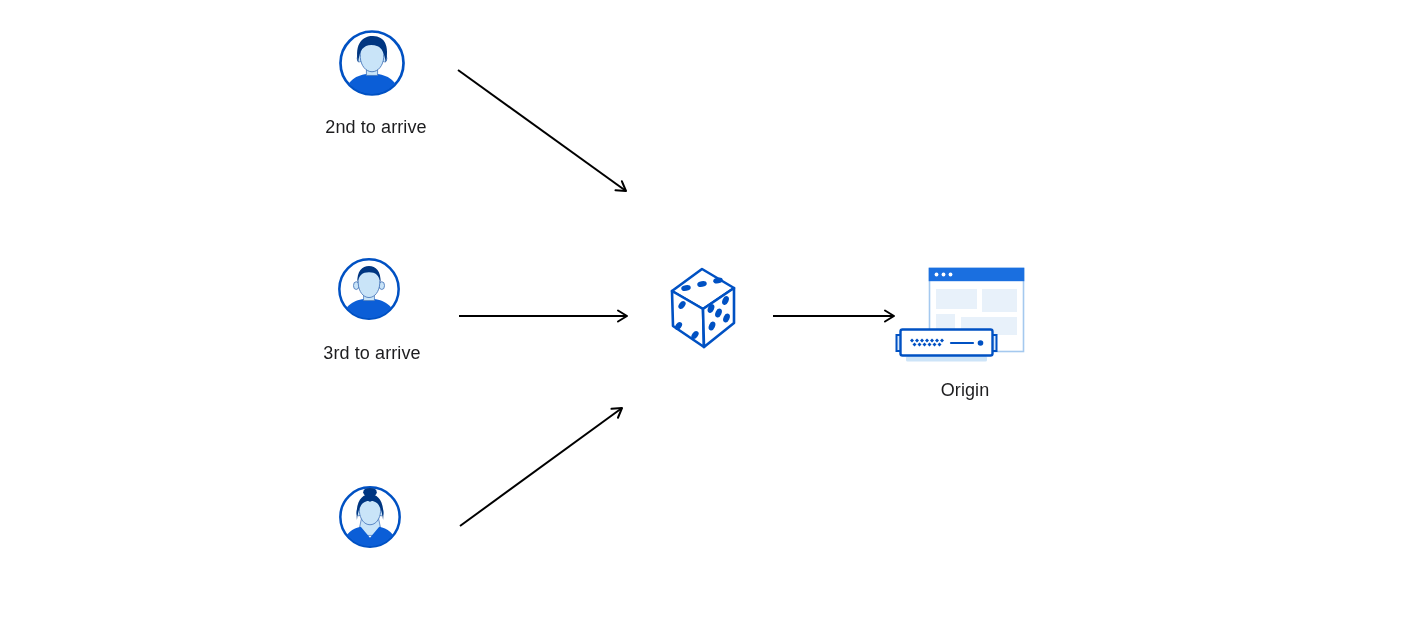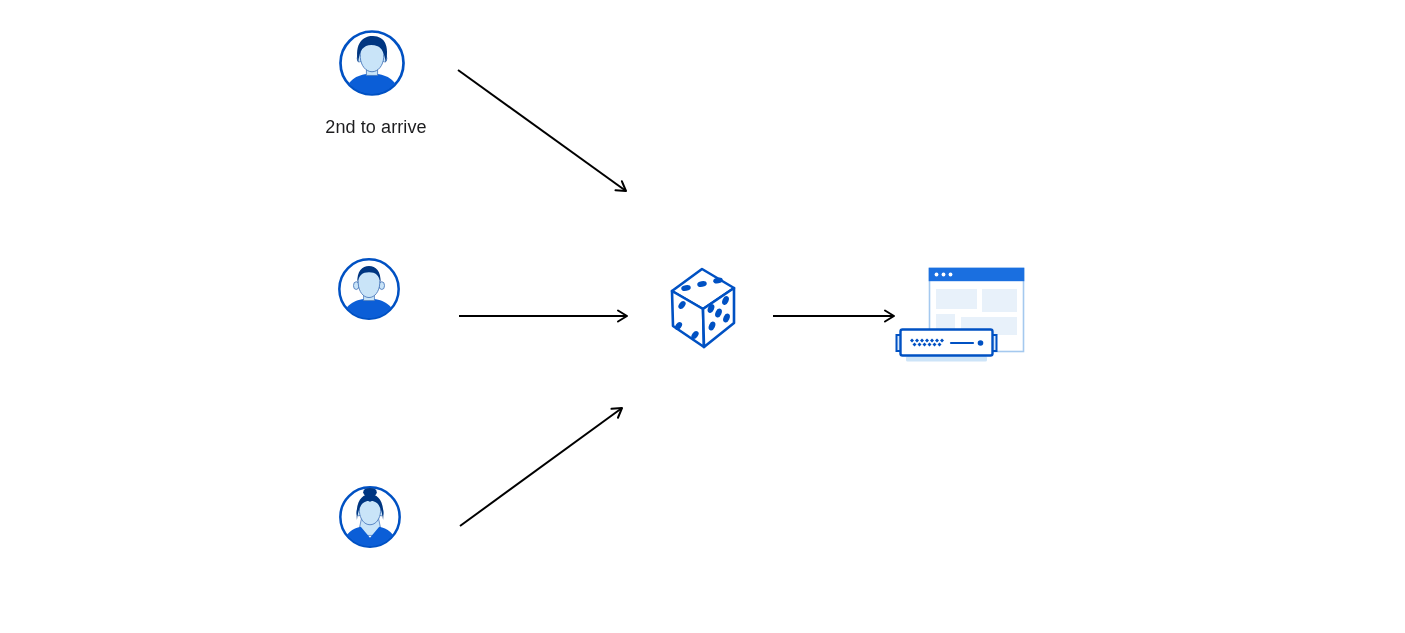"3rd to arrive" div.node-label { html: none -> <div>3rd to arrive</div> }
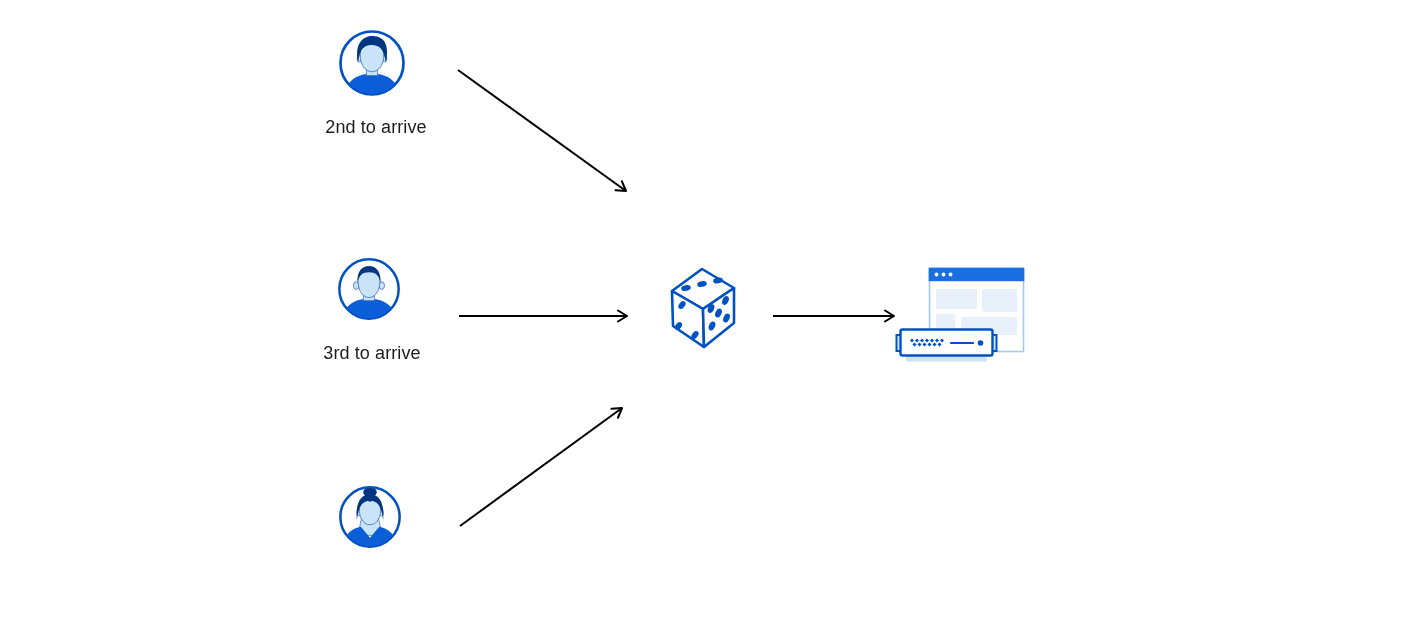"Origin" div.node-label { html: none -> <div>Origin</div> }
